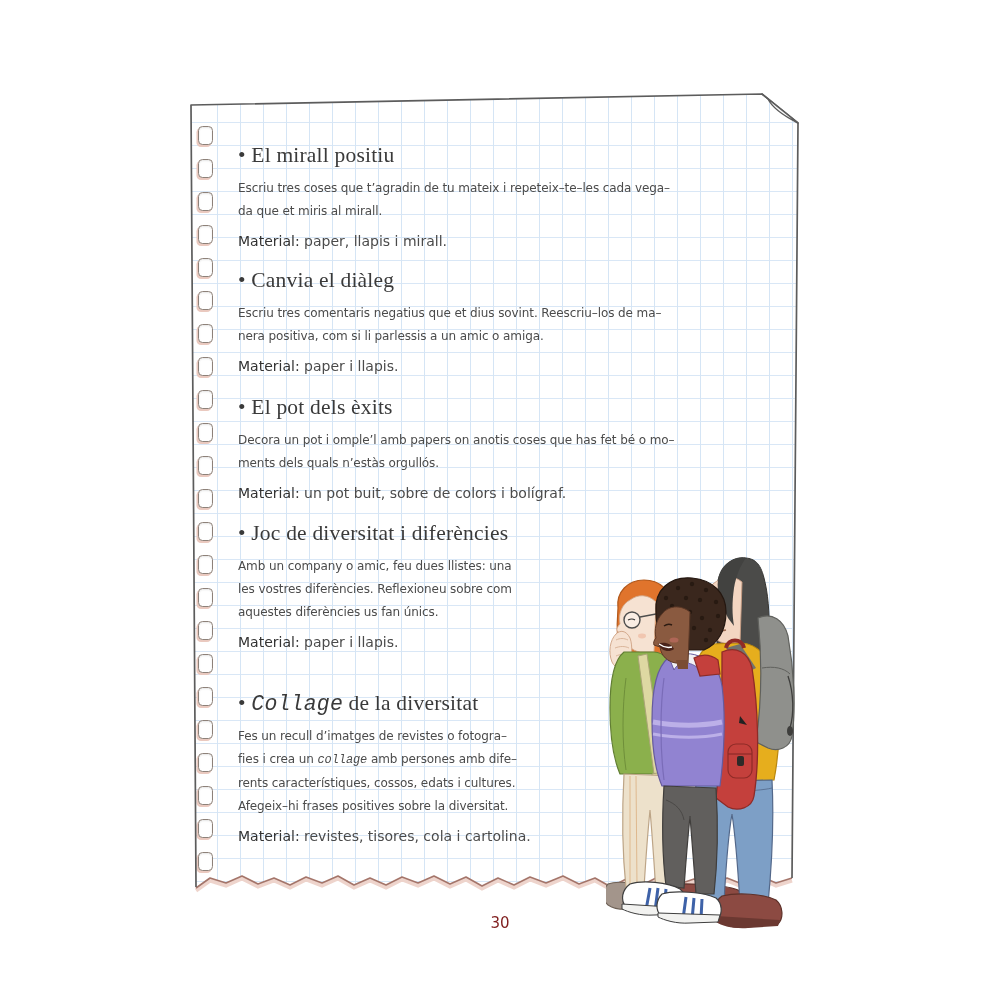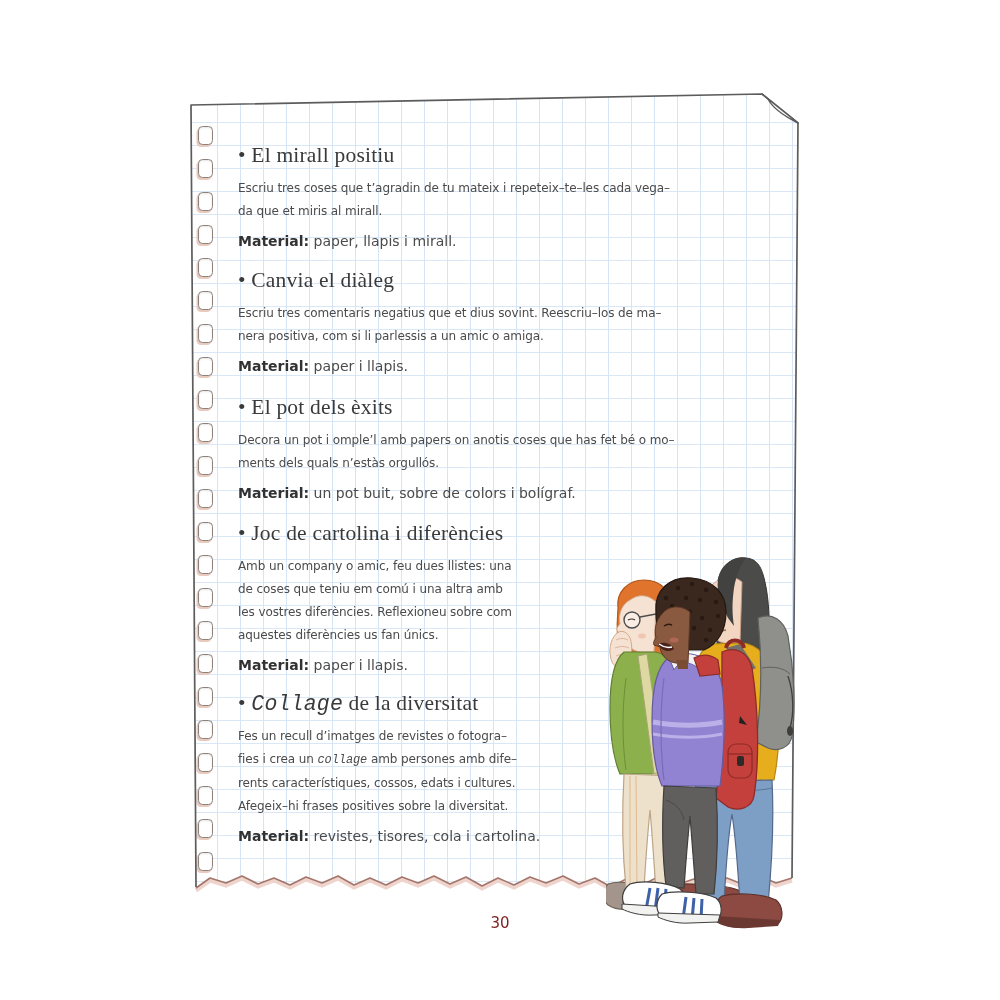"Material:" .lbl { font-weight: bold -> normal }
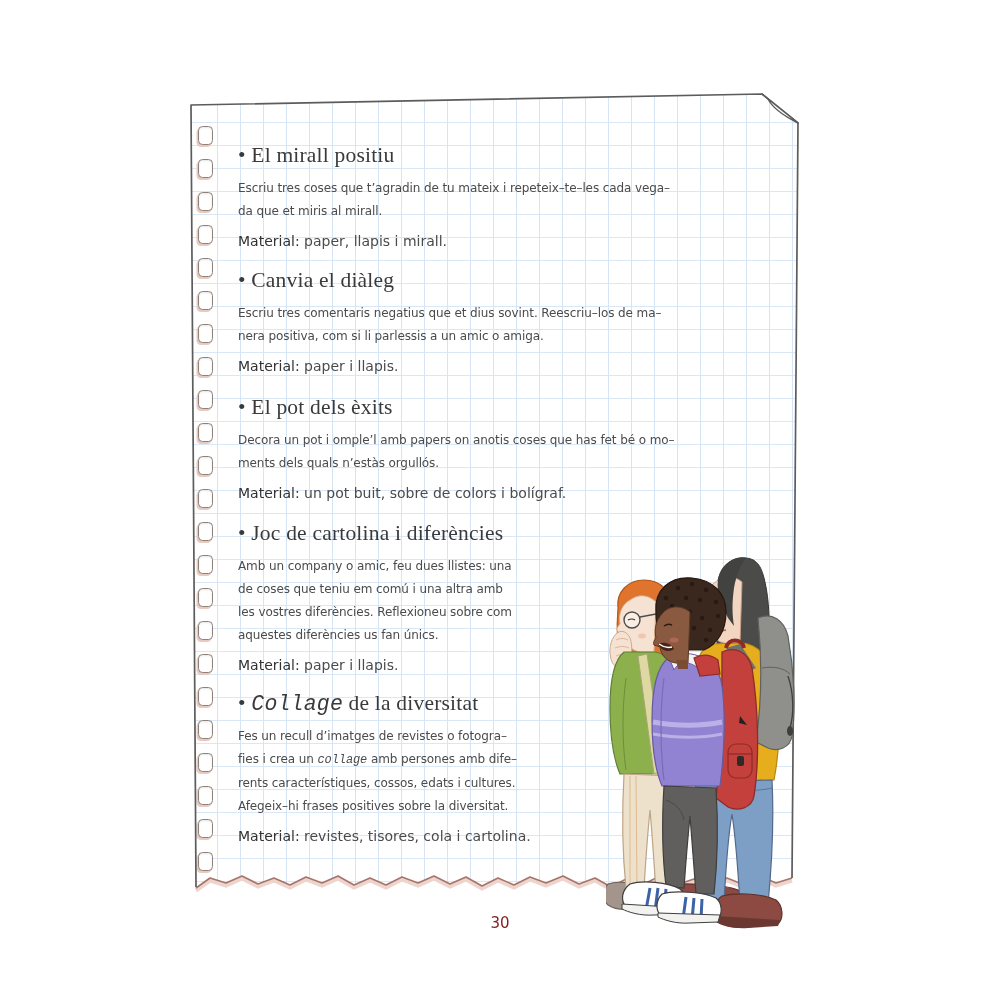"• Joc de cartolina i" div.act-title { text: cartolina -> diversitat }
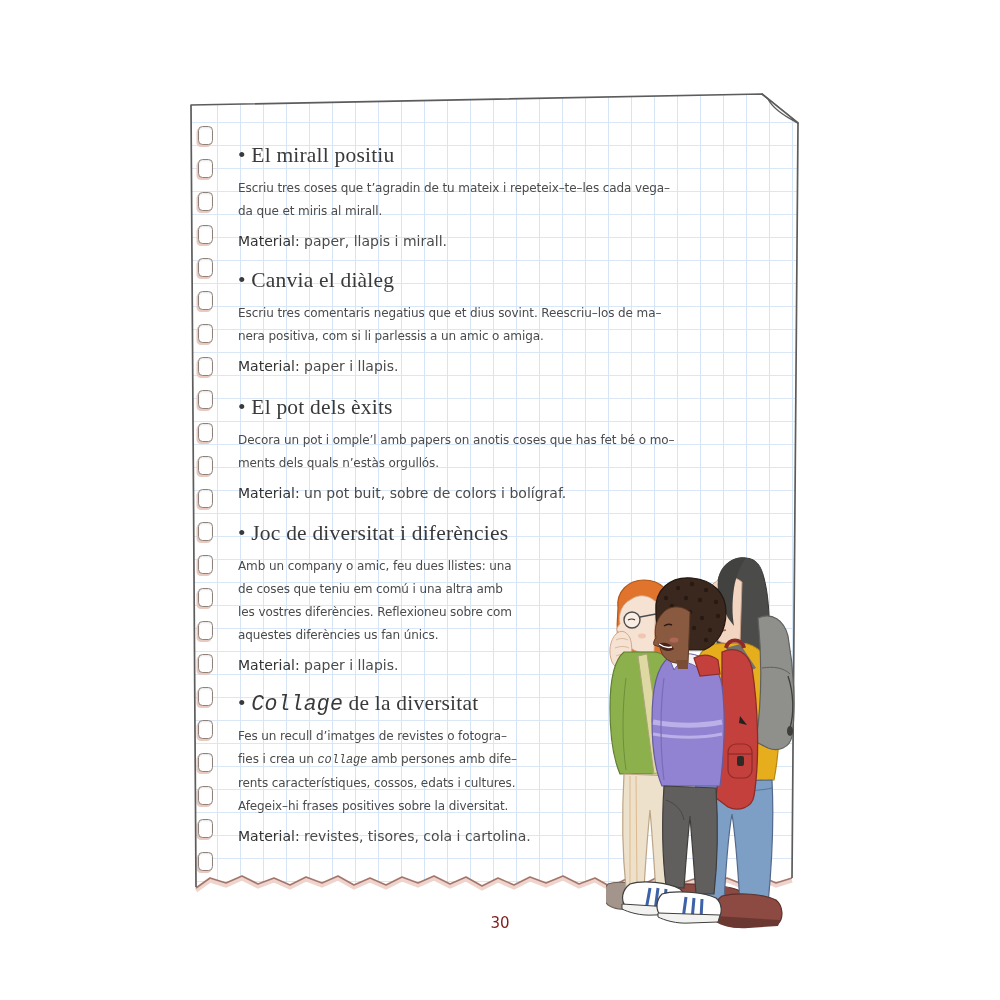"de coses que teniu em" div.bl { html: <div>de coses que teniu em comú i una altra amb</div> -> none }
